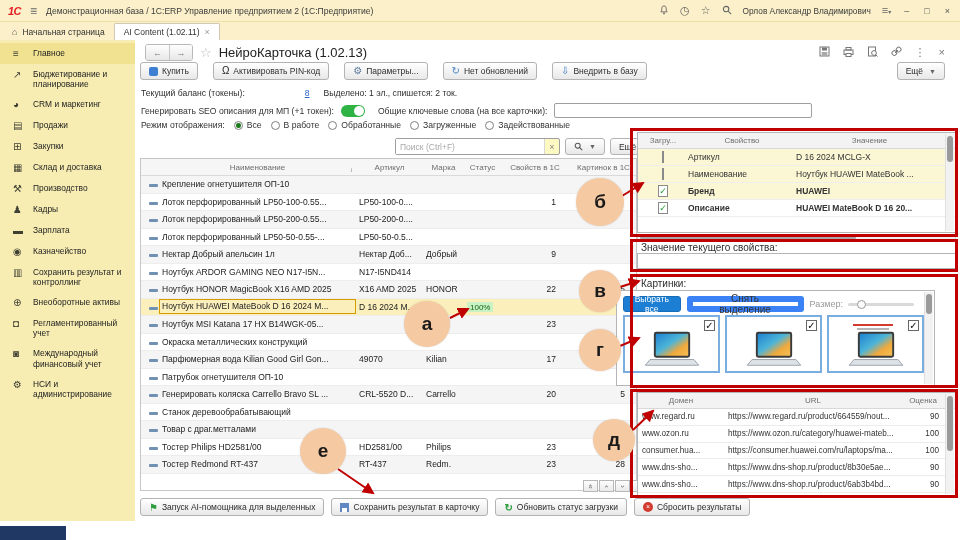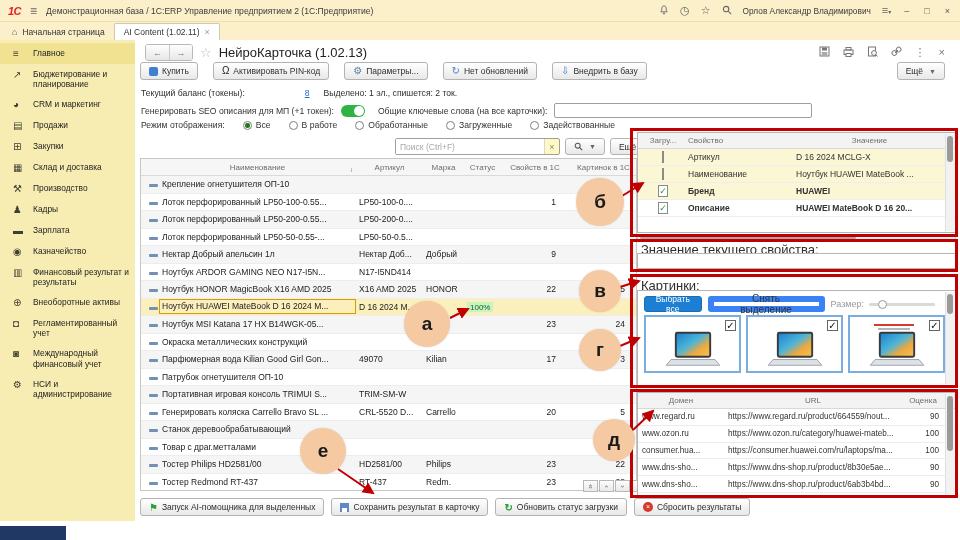"Режим отображения:" .row-mode { gap: 18px -> 9px }
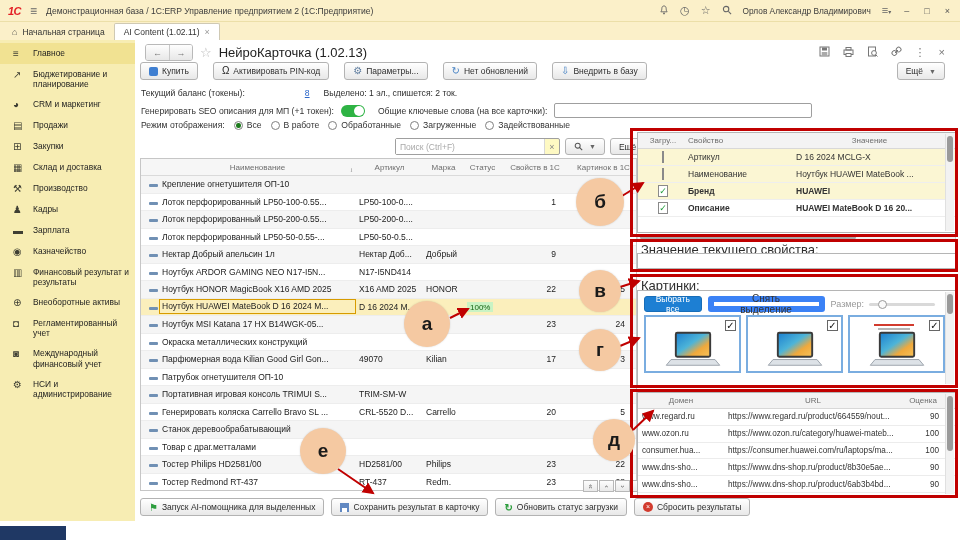"Свойство" .pc1 { text-align: left -> center }
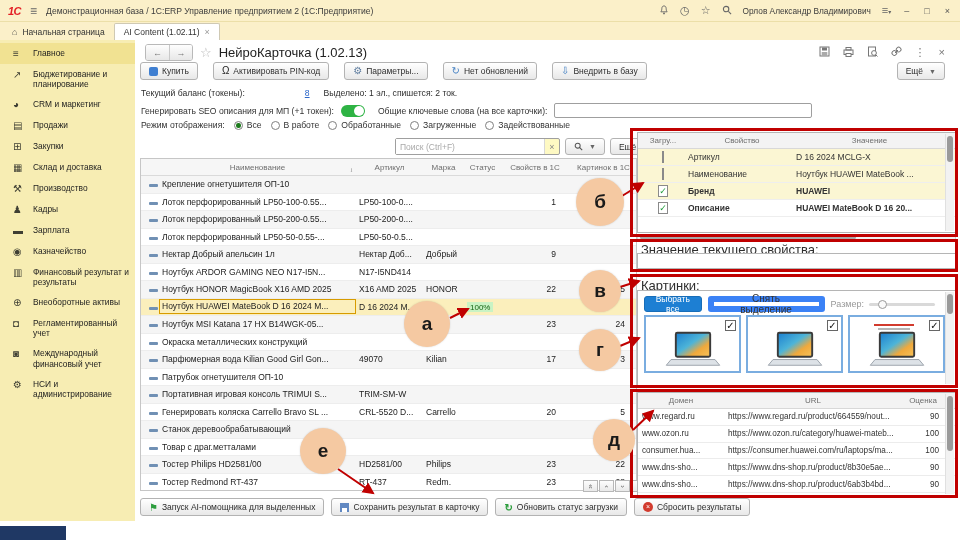"Значение текущего свойства:" .plabel { font-size: 13px -> 10px }
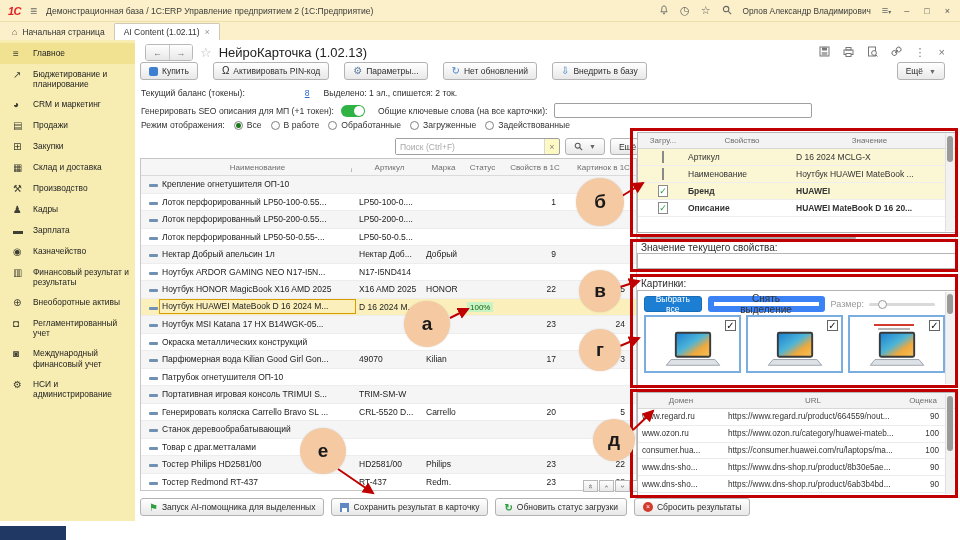"Финансовый результат и результаты" span.sb-label { text: Финансовый результат и результаты -> Сохранить результат и контроллинг }
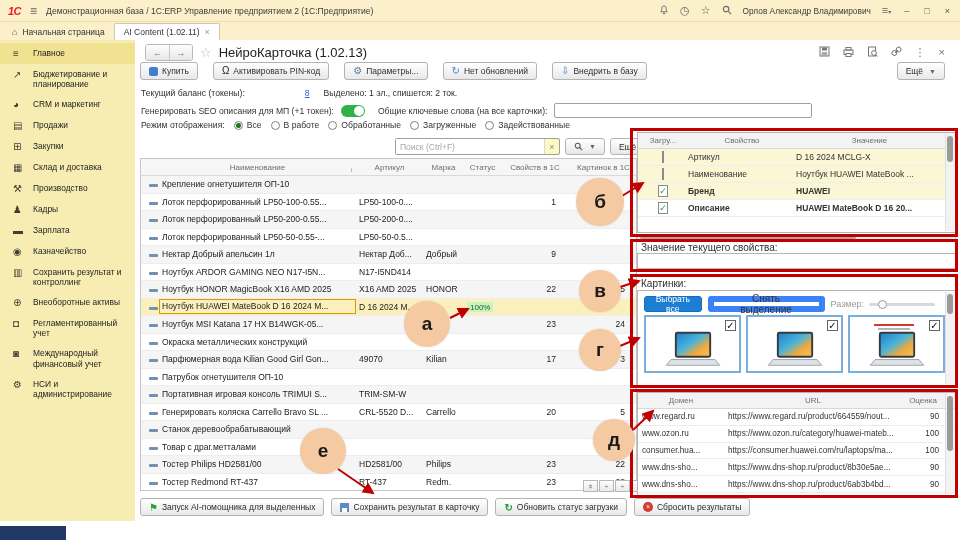"Выбрать все" #pics-panel { left: 637px -> 616px }
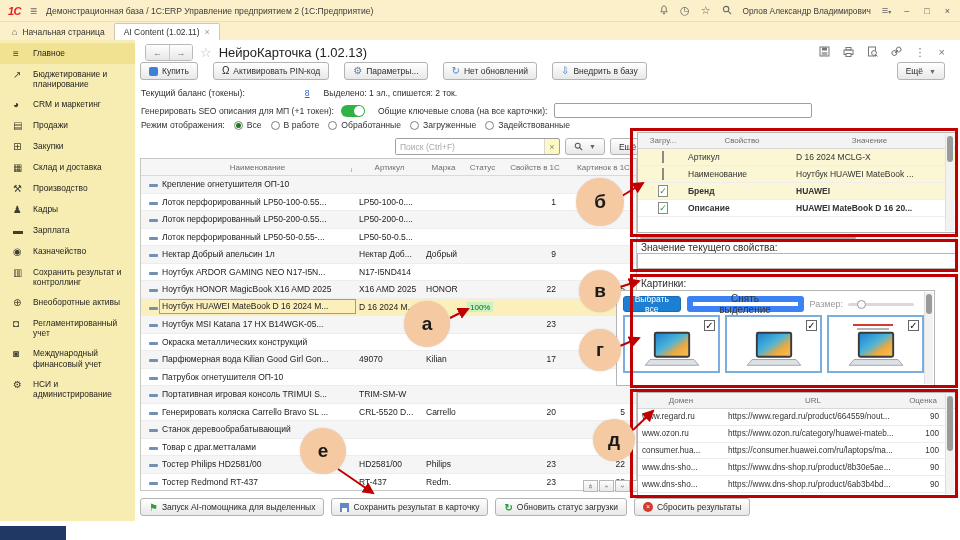"Портативная игровая консоль TRIMUI S..." div.trow { html: <div> <span><span></span></span> <span>Портативная игровая консоль TRIMUI S...</span> <span>TRIM-SM-W</span> <span></span> <span></span> <span></span> <span></span> </div> -> none }
